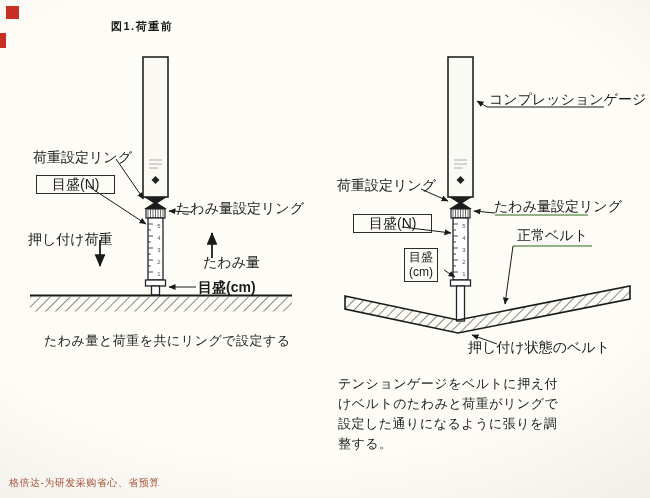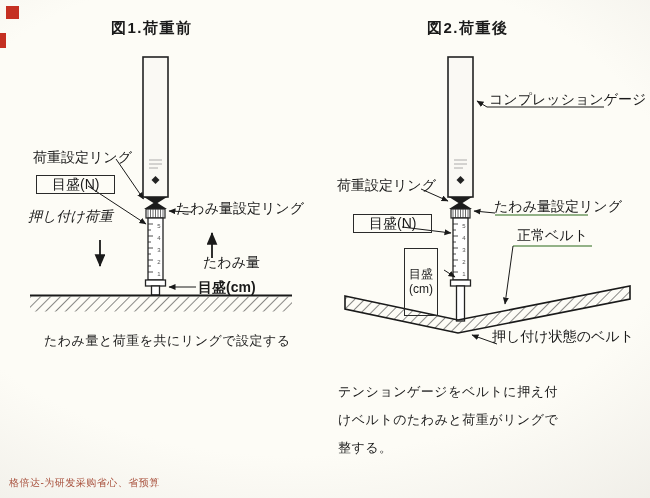"図1.荷重前" .title { font-size: 15px -> 11px }
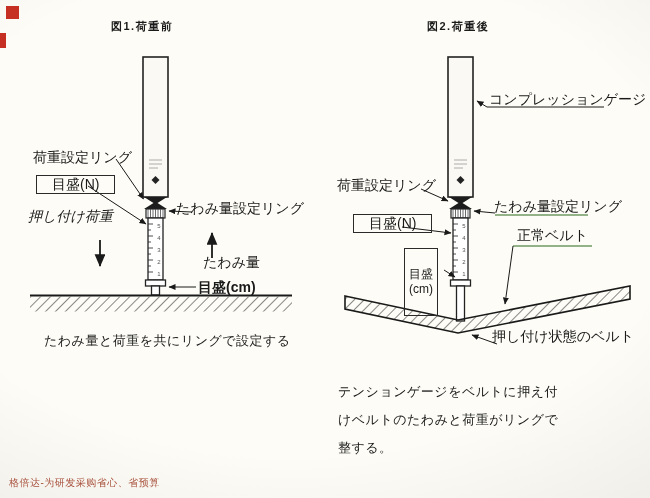"図2.荷重後" div.title { html: <div>図2.荷重後</div> -> none }
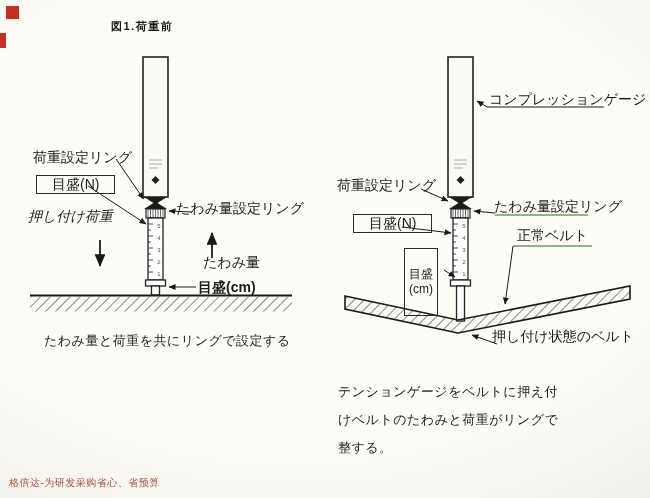"押し付け荷重" div.lbl { font-style: italic -> none; top: 208px -> 231px }
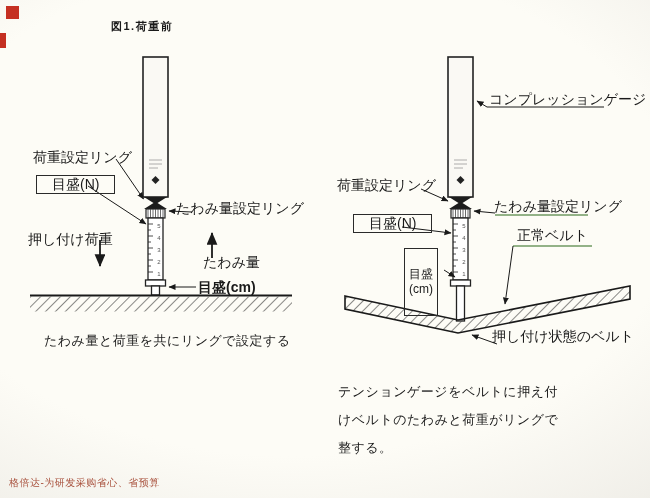"目盛" .boxed2 { padding: 18px 4px -> 1px 4px }
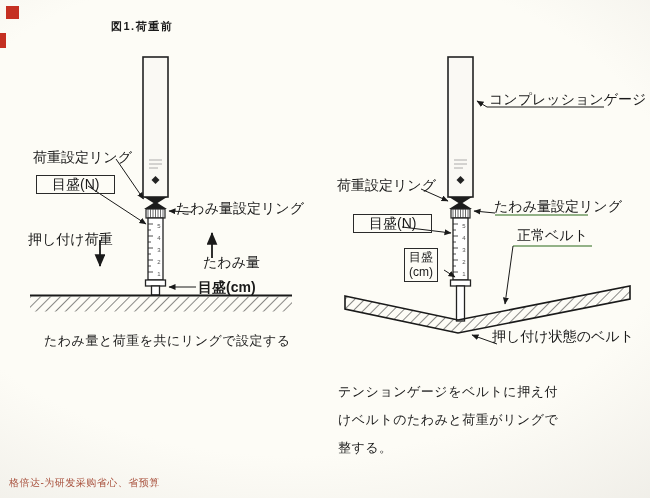"押し付け状態のベルト" div.lbl { margin-left: 24px -> none; top: 328px -> 339px }
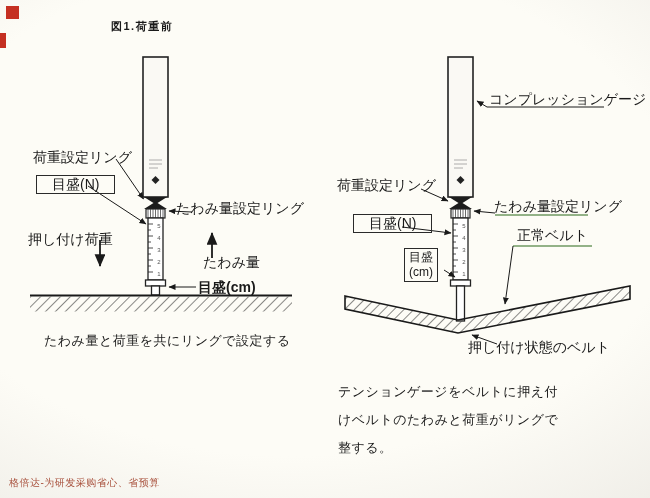"テンションゲージをベルトに押え付" .cap2line { margin-top: 8px -> none }
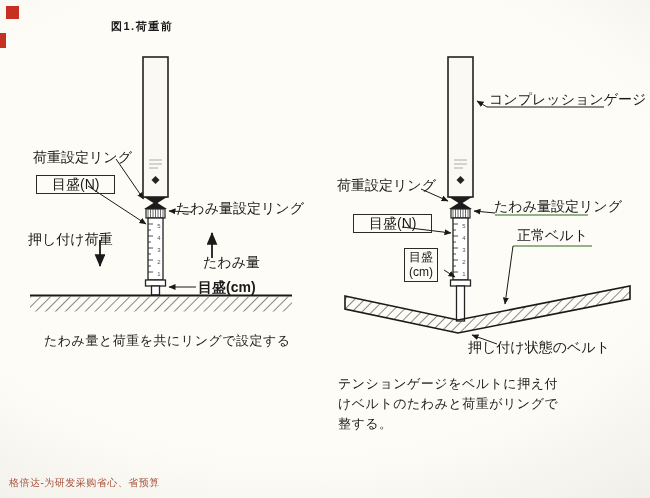"設定した通りになるように張りを調" div.cap2line { html: none -> <div>設定した通りになるように張りを調</div> }
